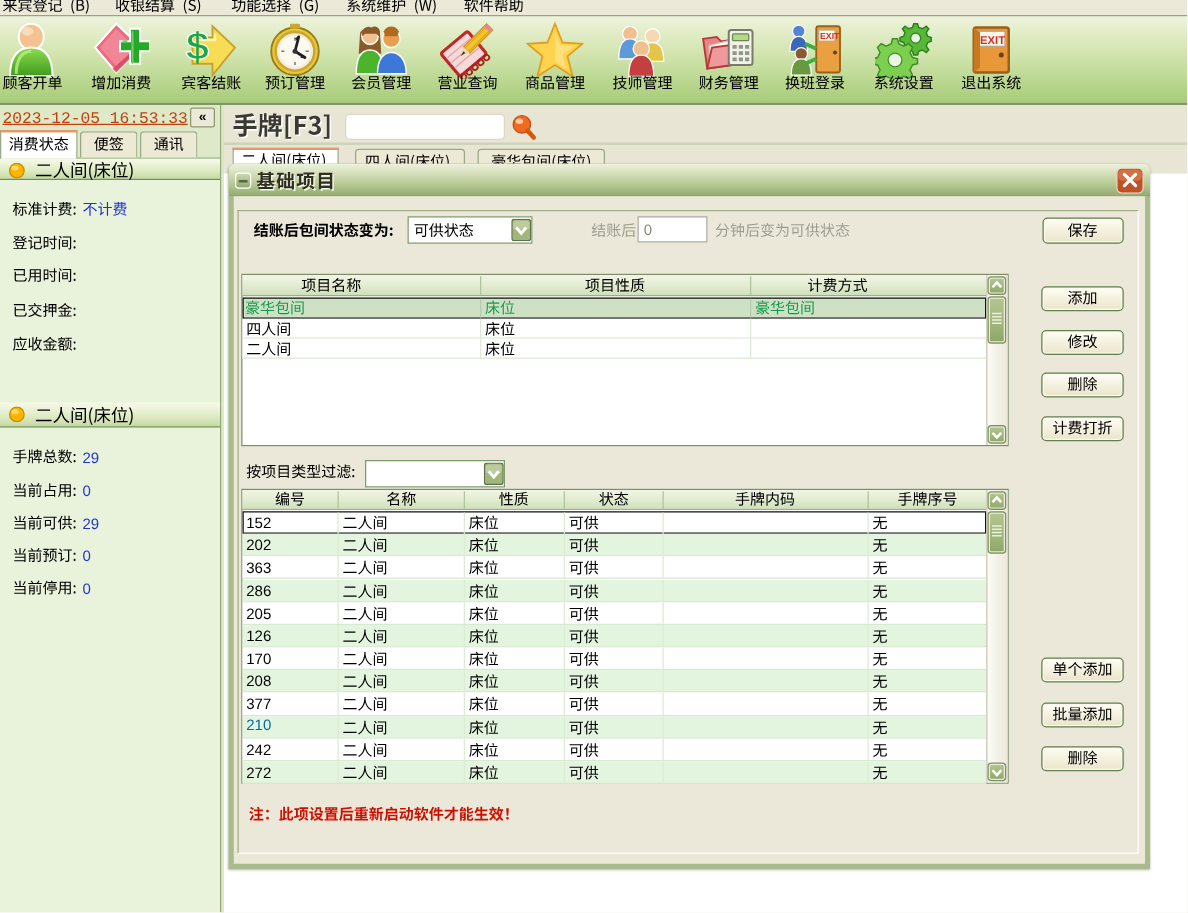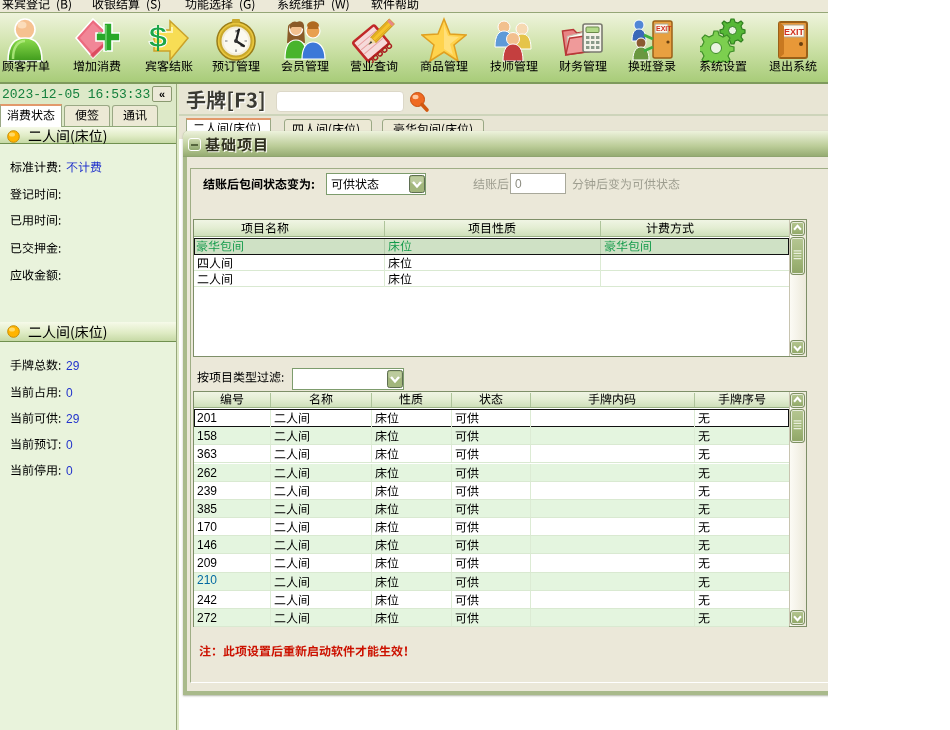"EXIT" #p { width: 828px -> 950px }
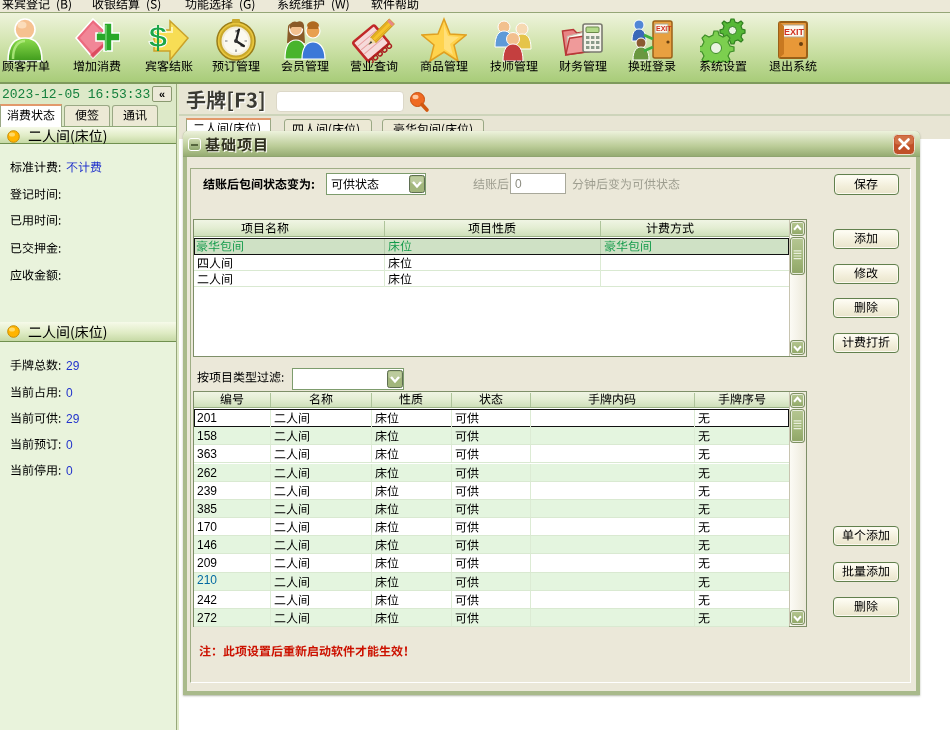"2023-12-05 16:53:33" div.a { color: #15803d -> #c2410c; text-decoration: none -> underline }
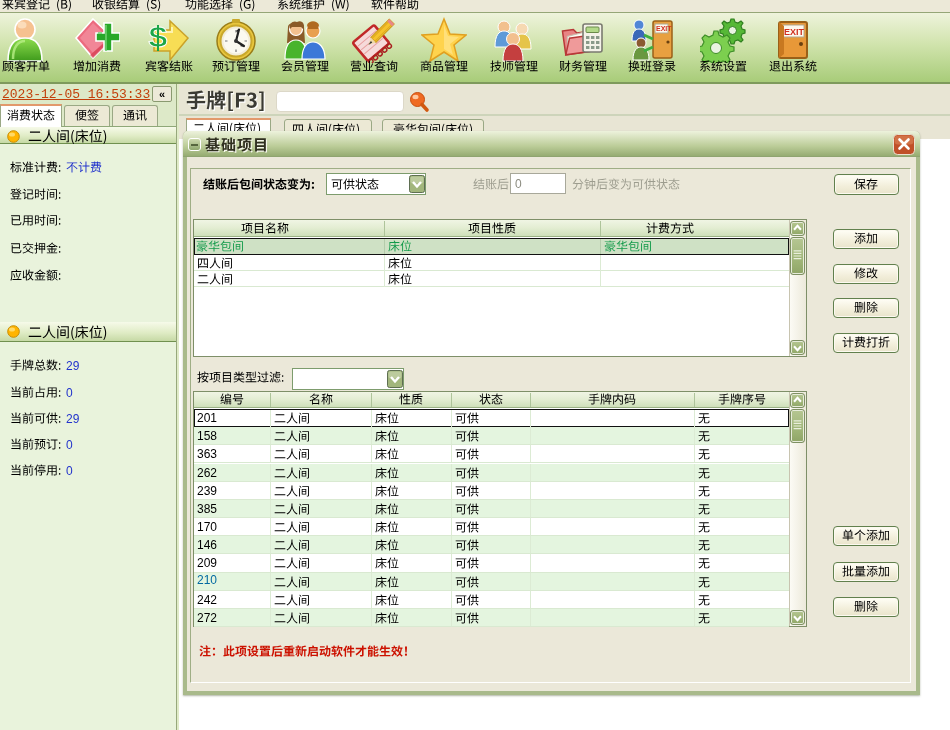"201" div.a { text: 201 -> 152 }
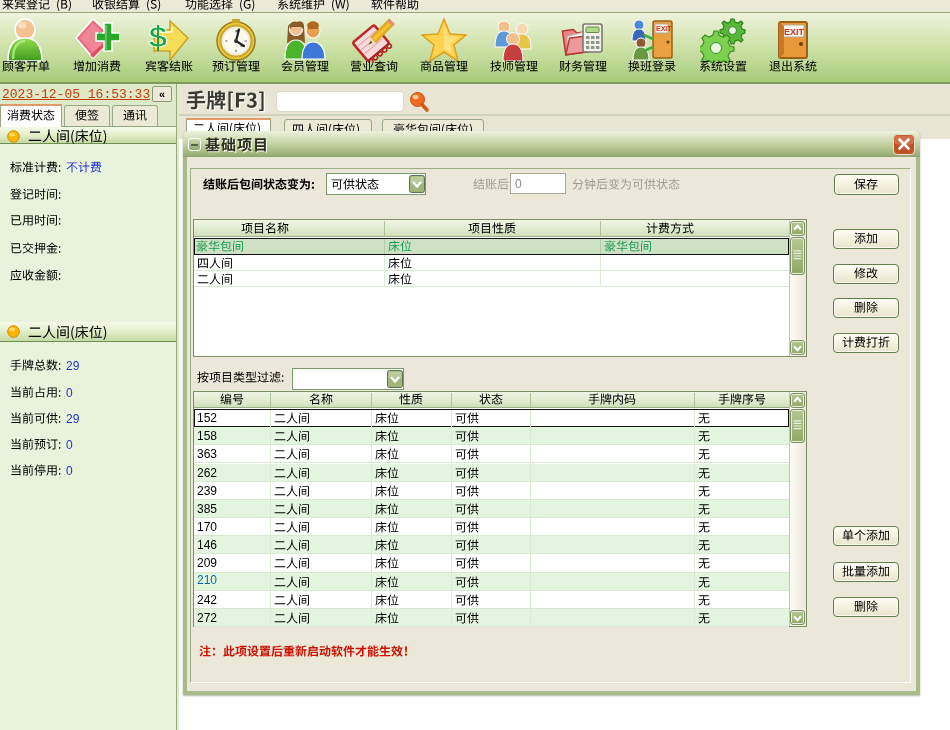"158" div.a { text: 158 -> 202 }
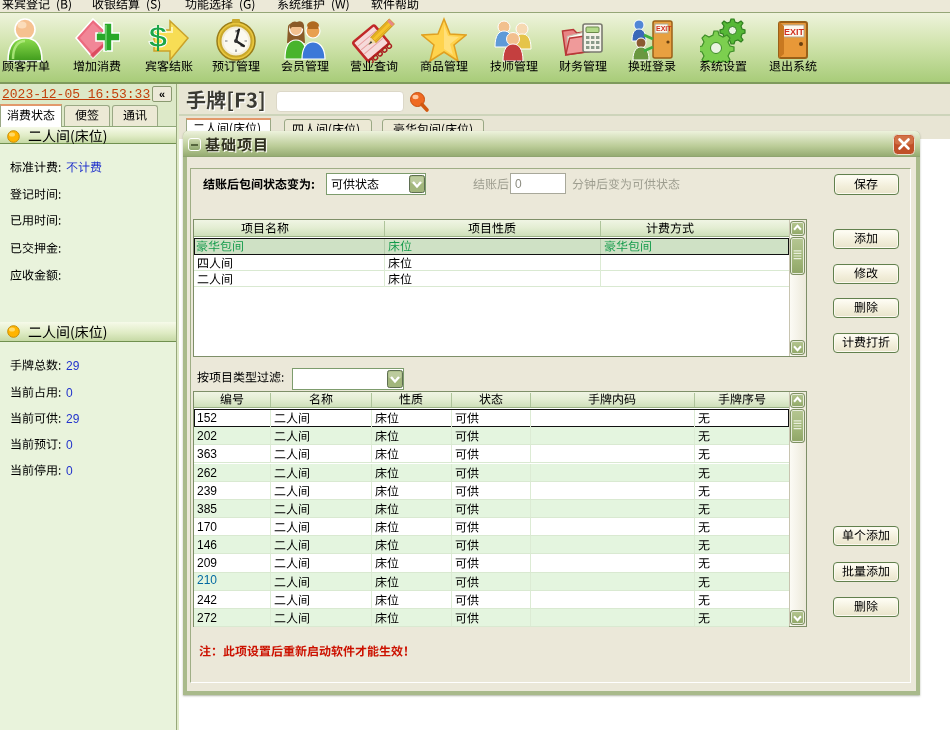"262" div.a { text: 262 -> 286 }
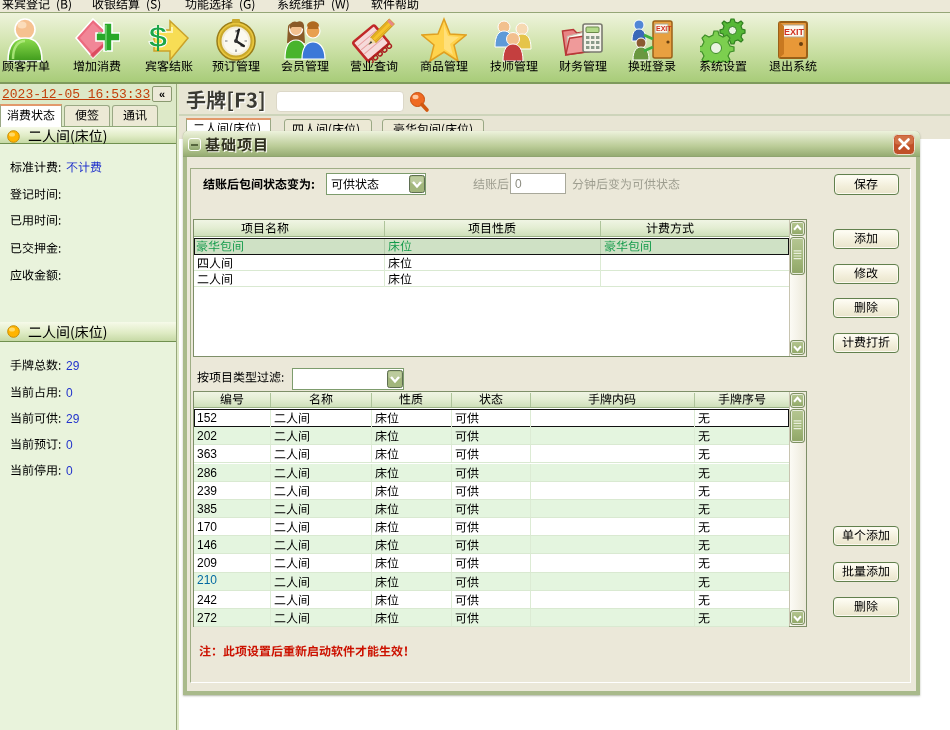"239" div.a { text: 239 -> 205 }
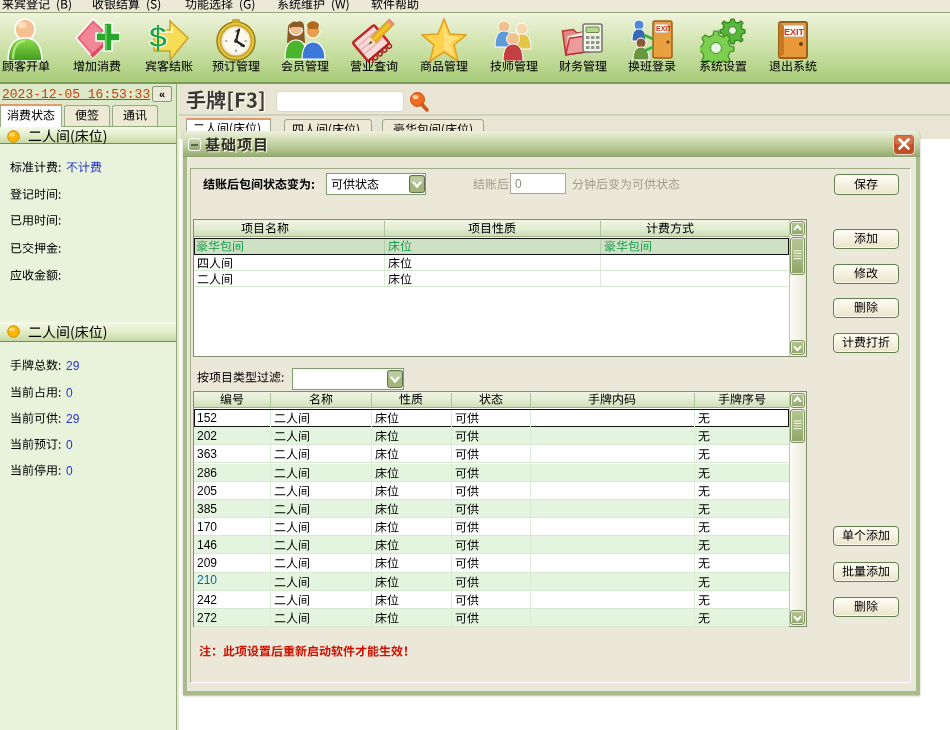"385" div.a { text: 385 -> 126 }
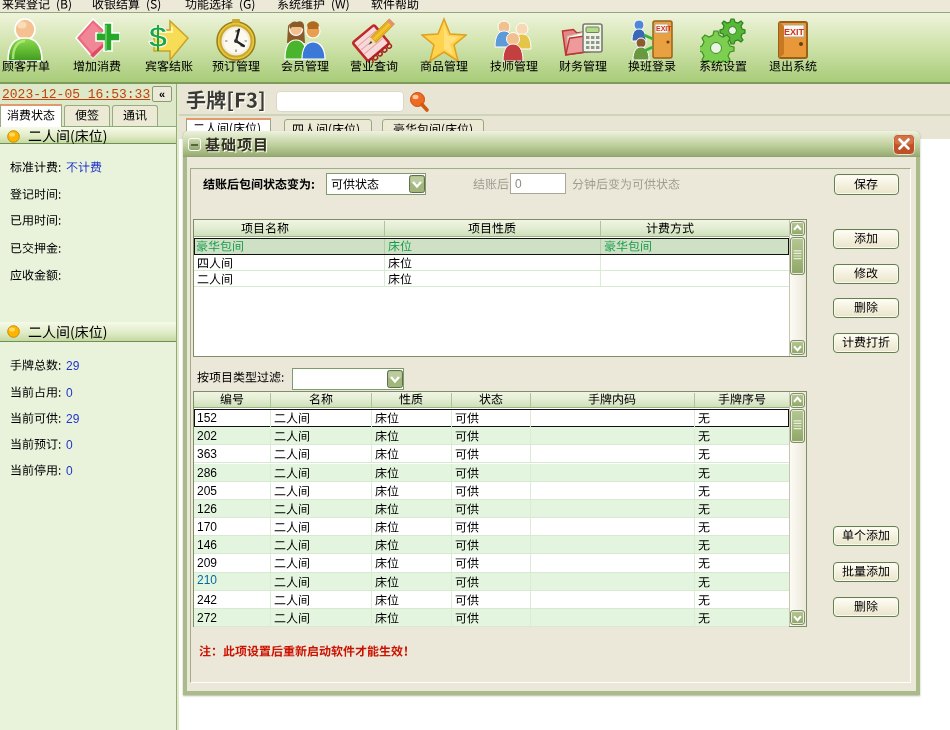"146" div.a { text: 146 -> 208 }
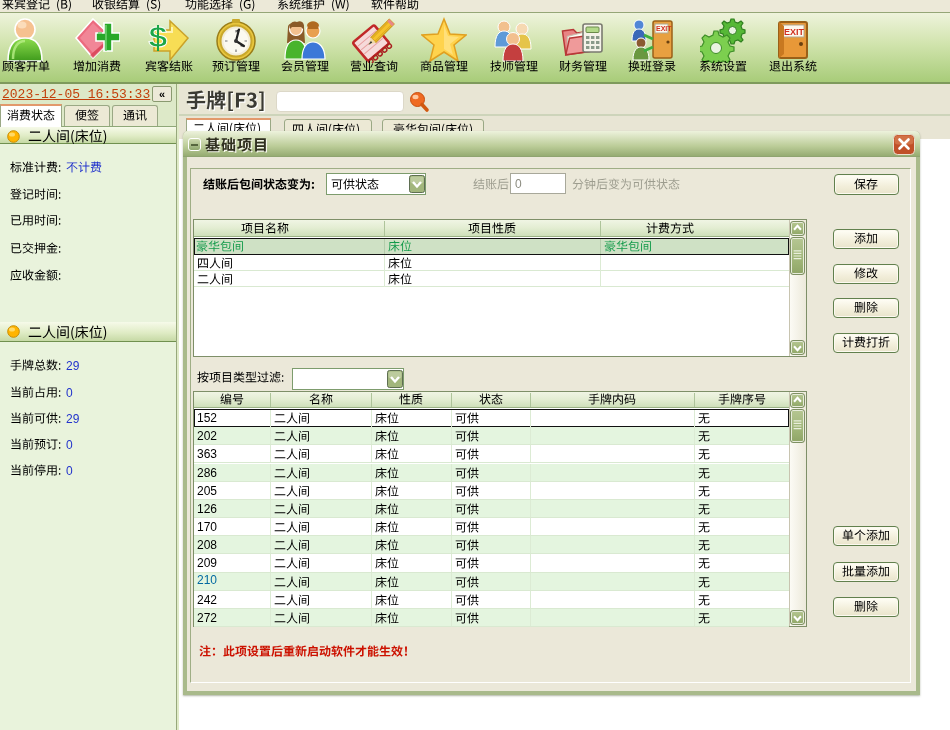"209" div.a { text: 209 -> 377 }
